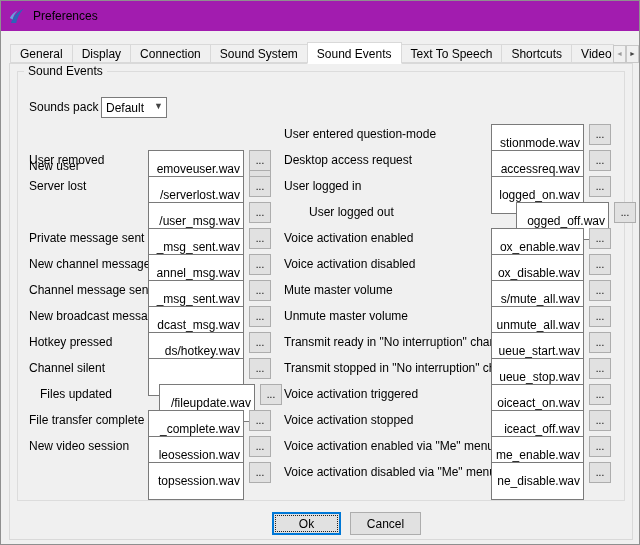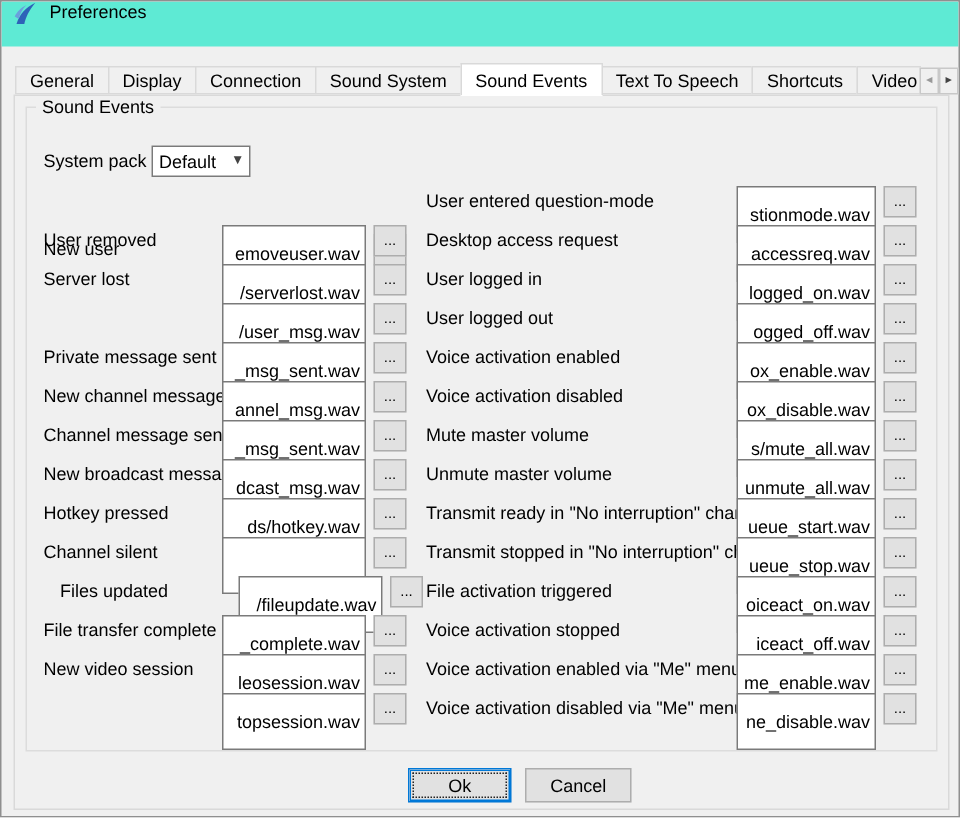"Preferences" .titlebar { align-items: none -> center; background: #5eead4 -> #a21caf }
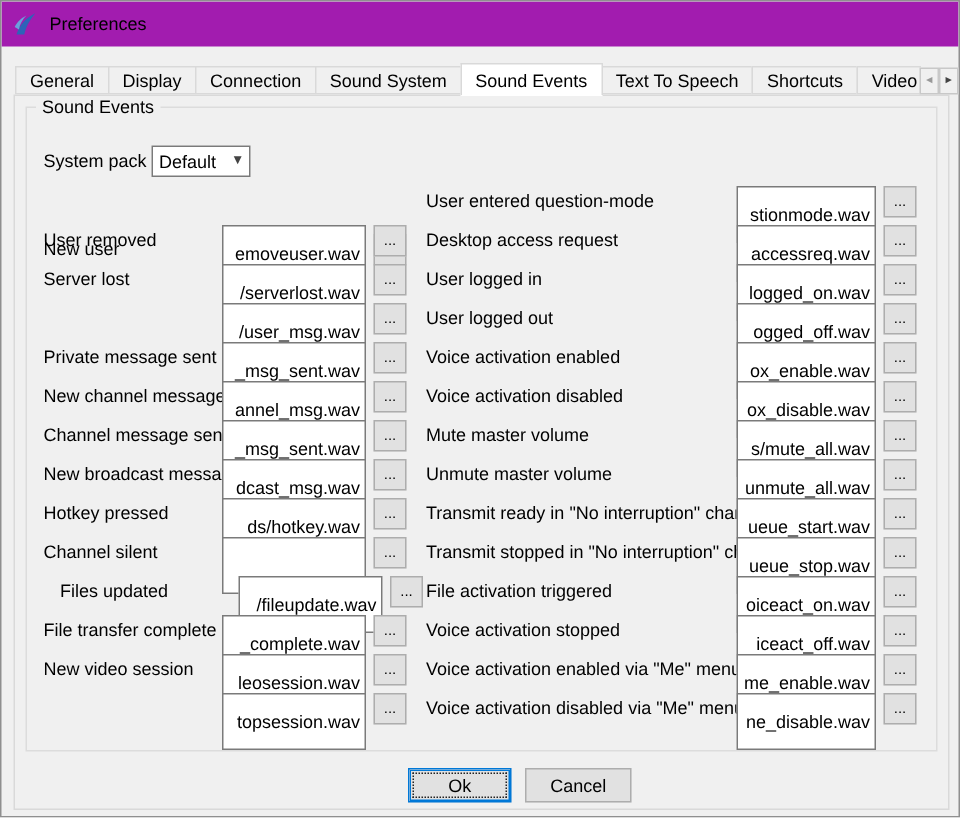"System pack" span.sounds-pack-label { text: System -> Sounds }
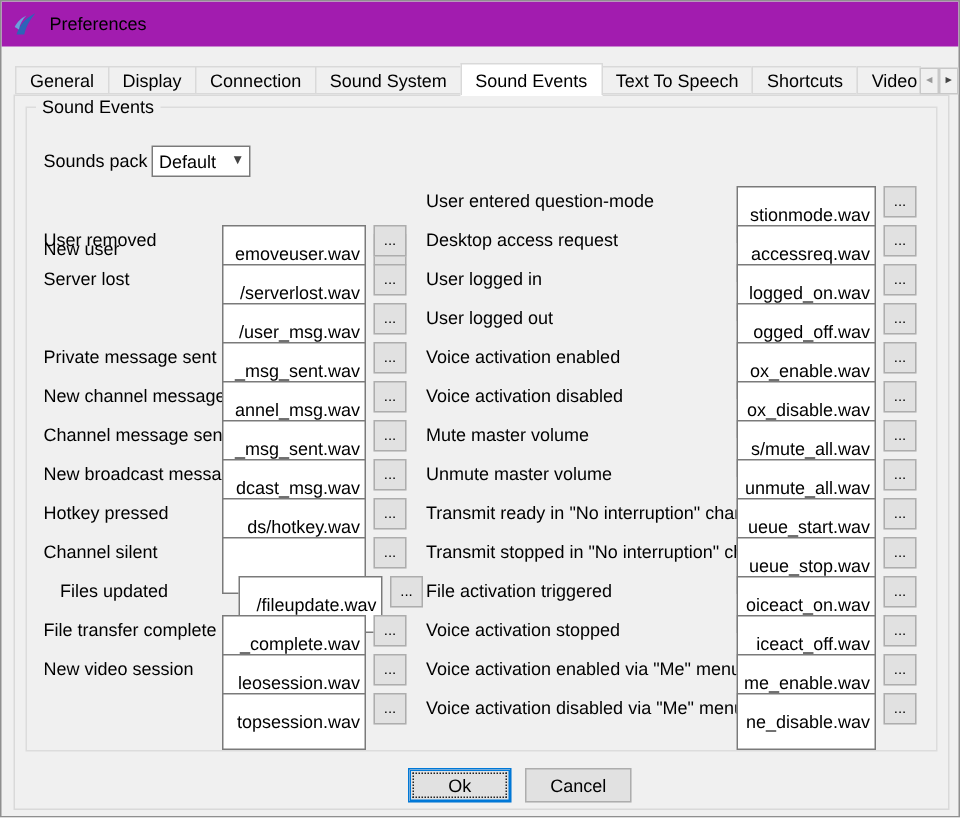"User logged out" div.sound-row { margin-left: none -> 25px }
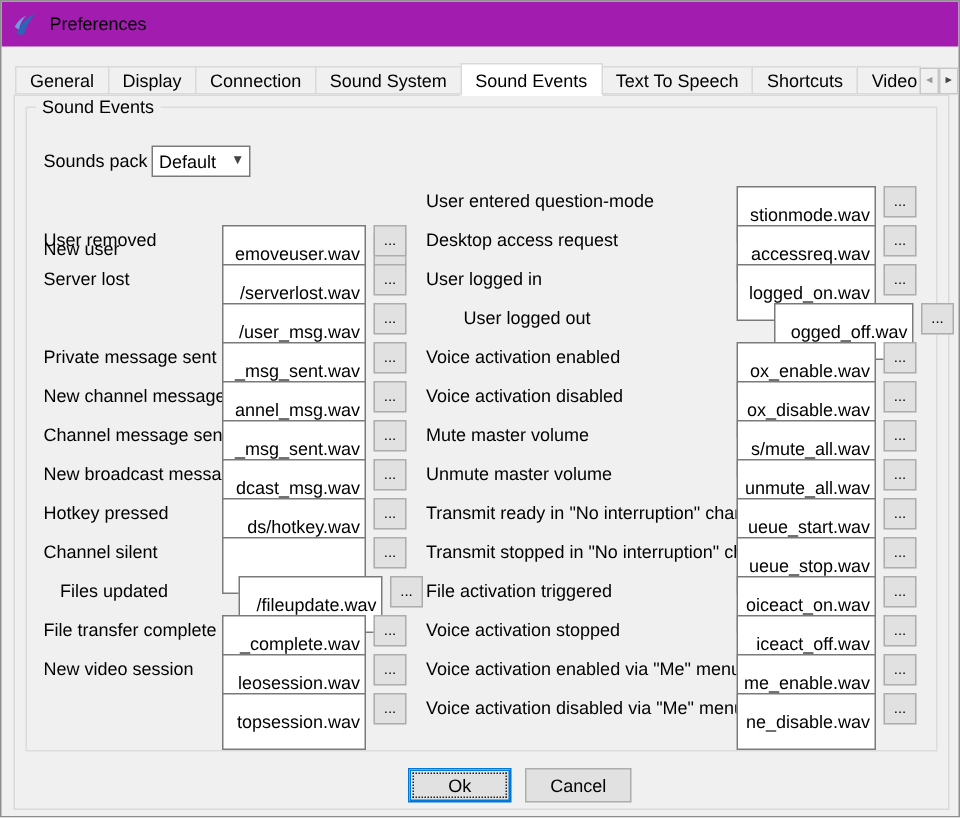"File activation triggered" span.row-label { text: File -> Voice }
